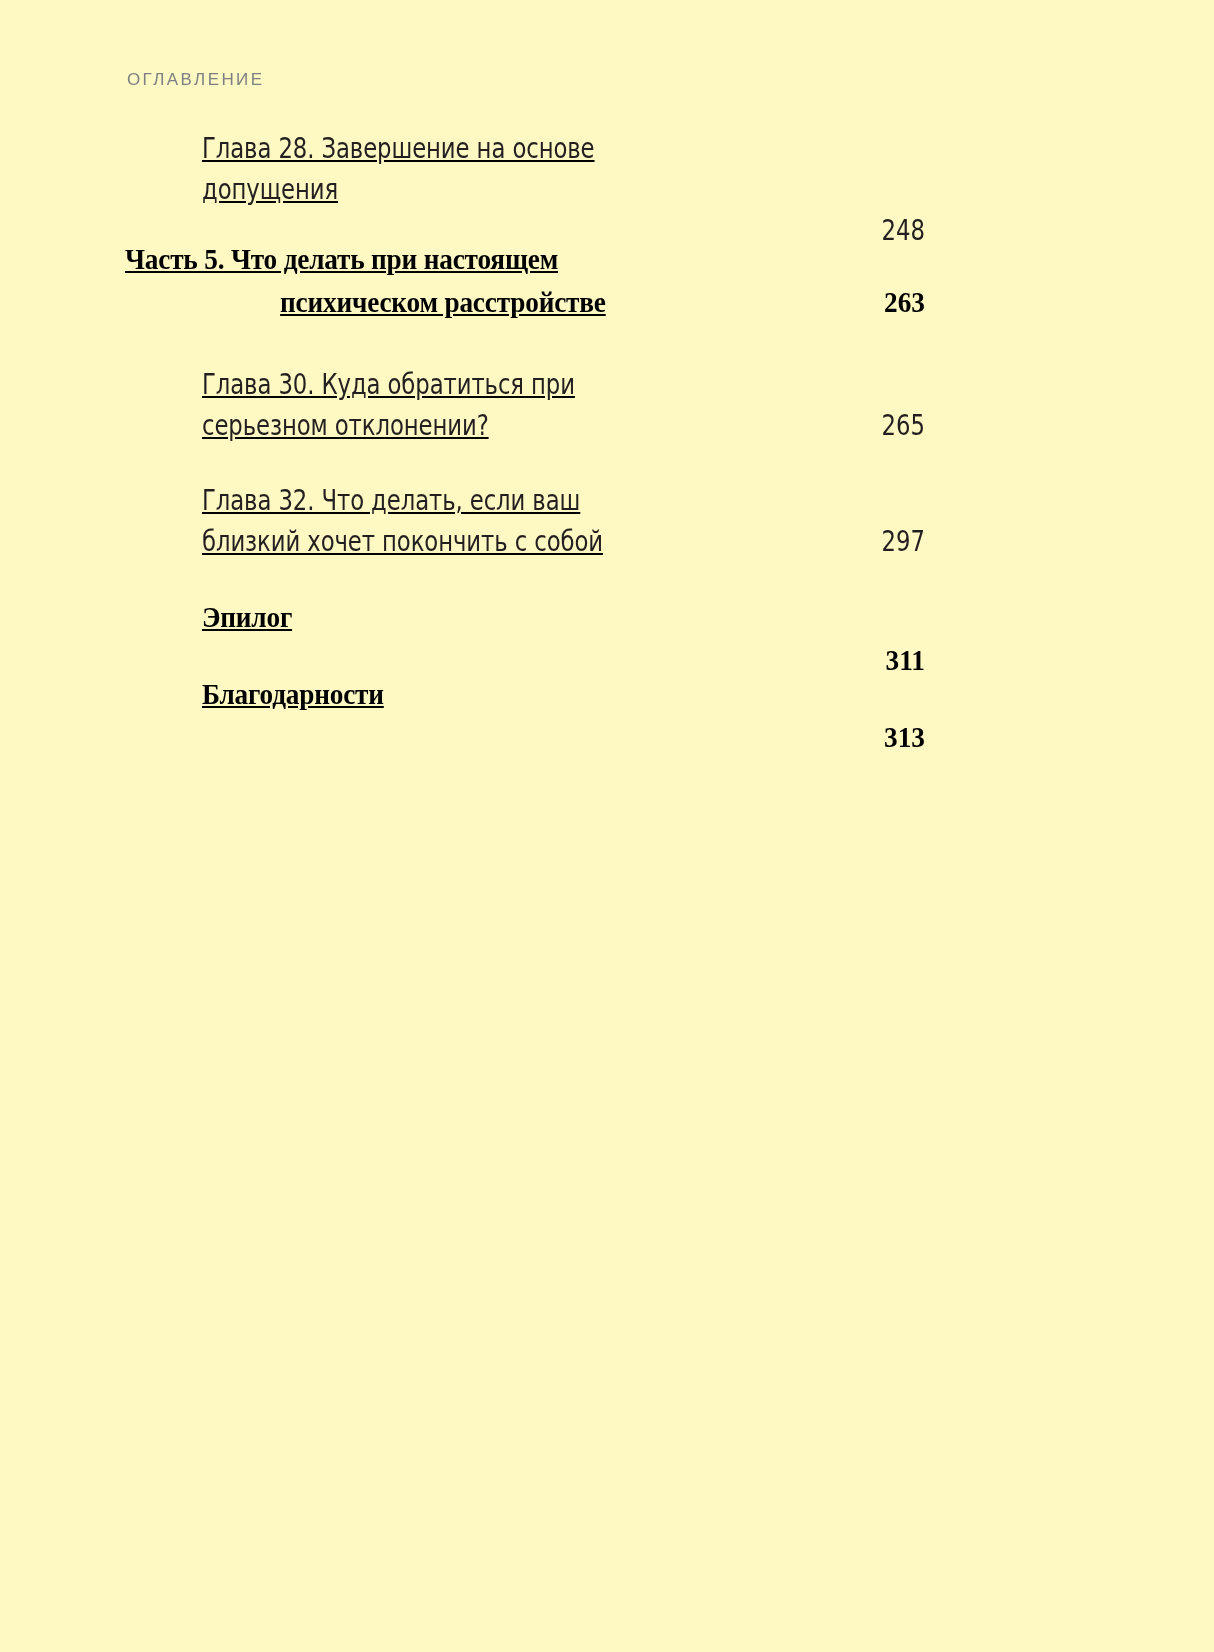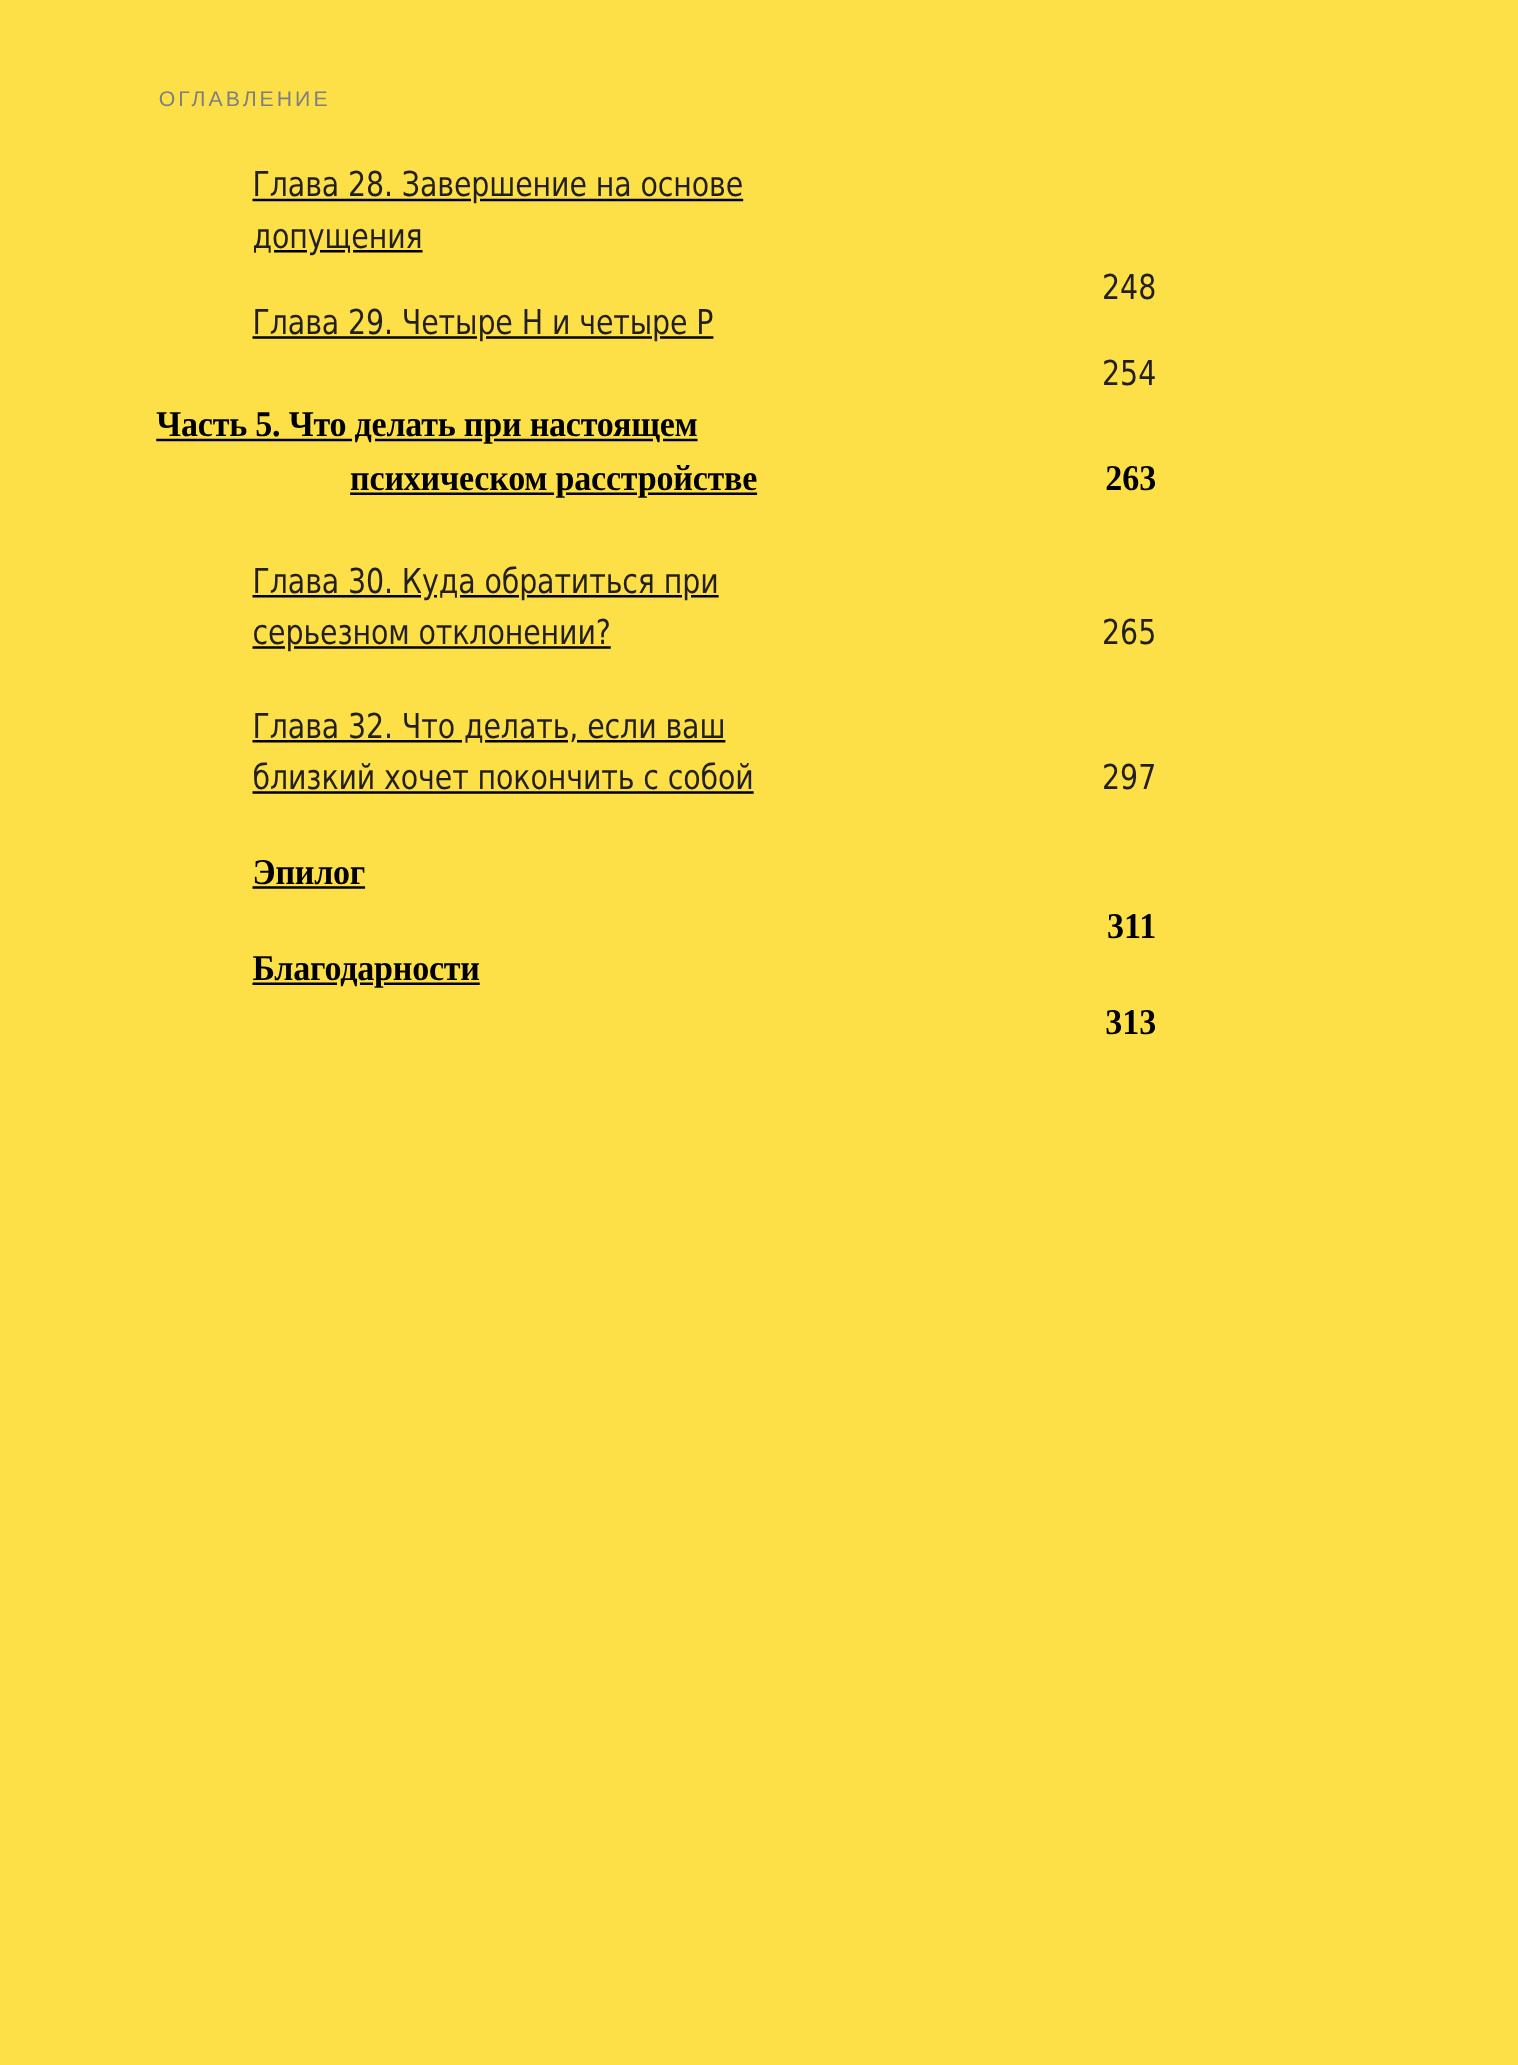"ОГЛАВЛЕНИЕ" .page { background: #fde047 -> #fef9c3 }
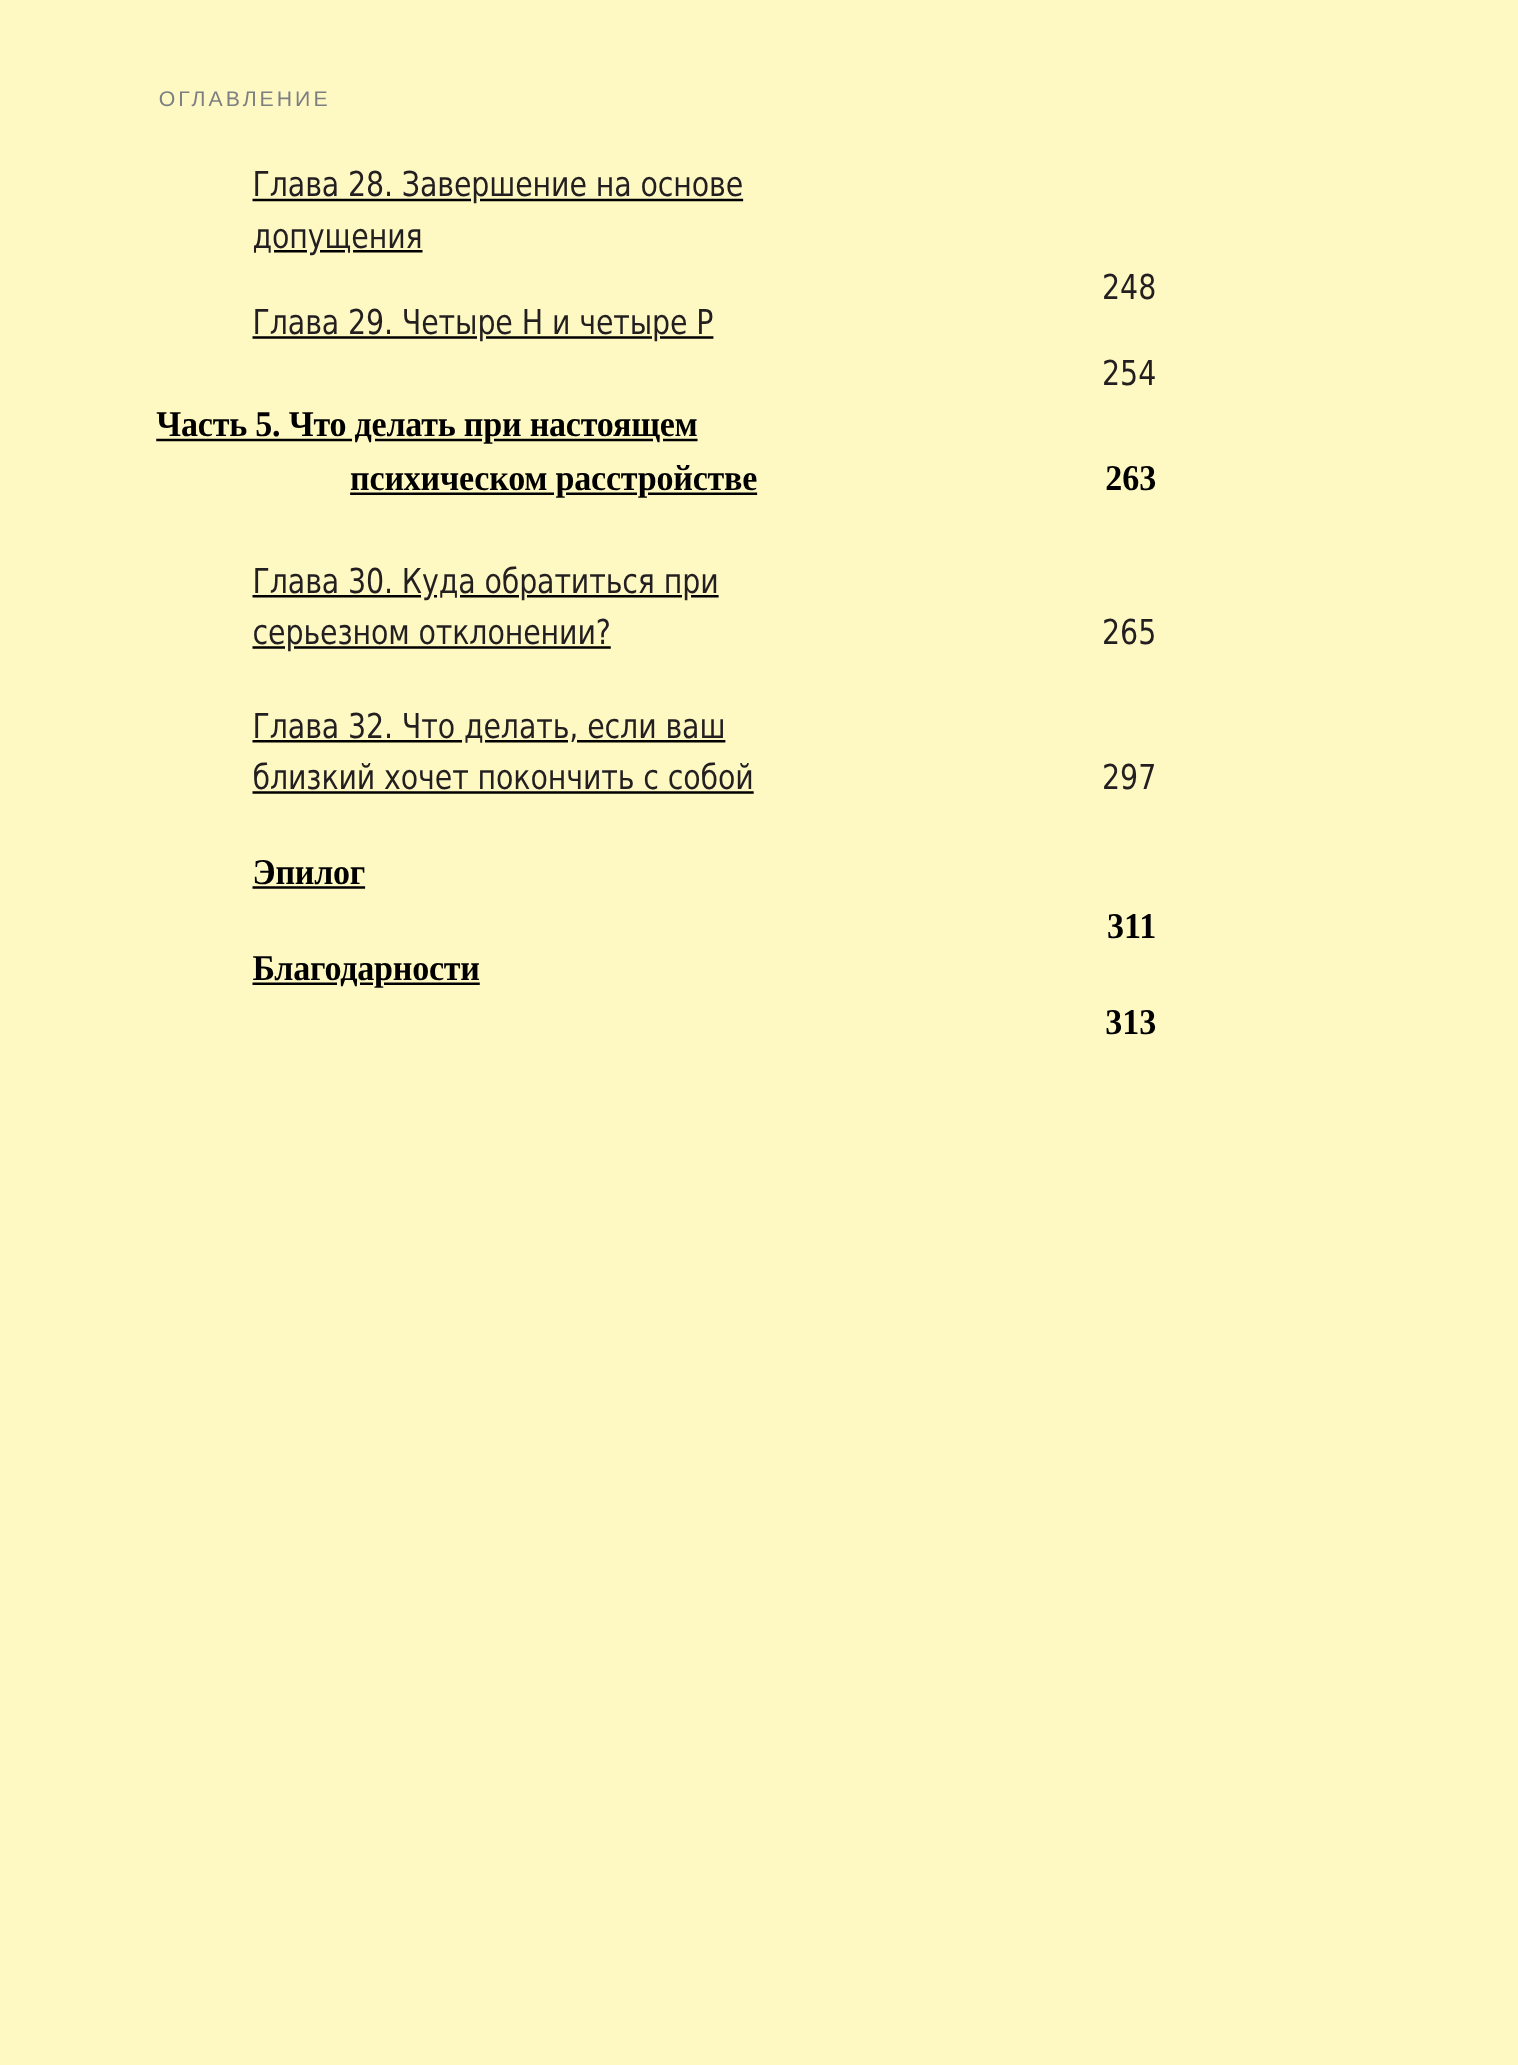"Глава 29. Четыре Н и" div.entry { html: <div> <span>Глава 29. Четыре Н и четыре Р</span> <span>254</span> </div> -> none }
